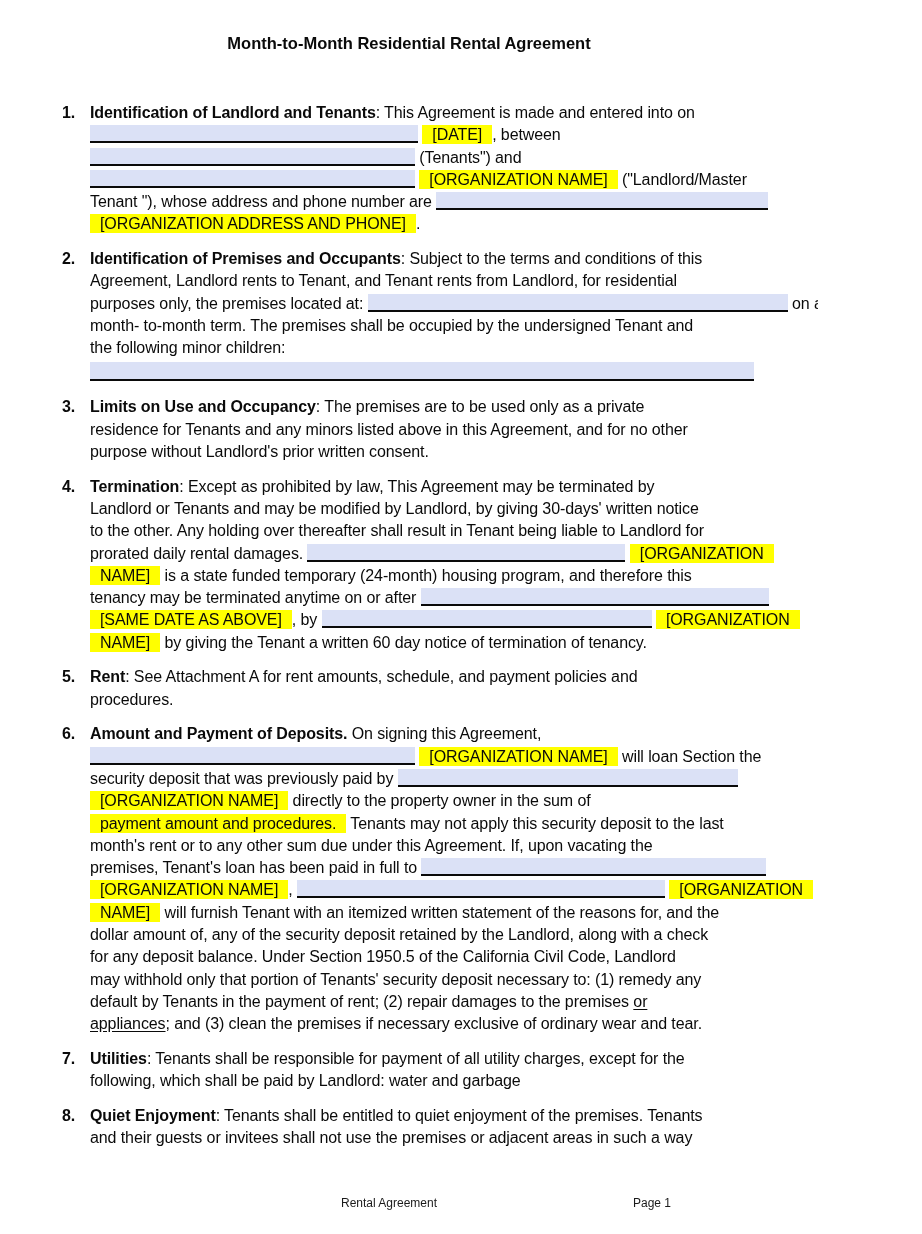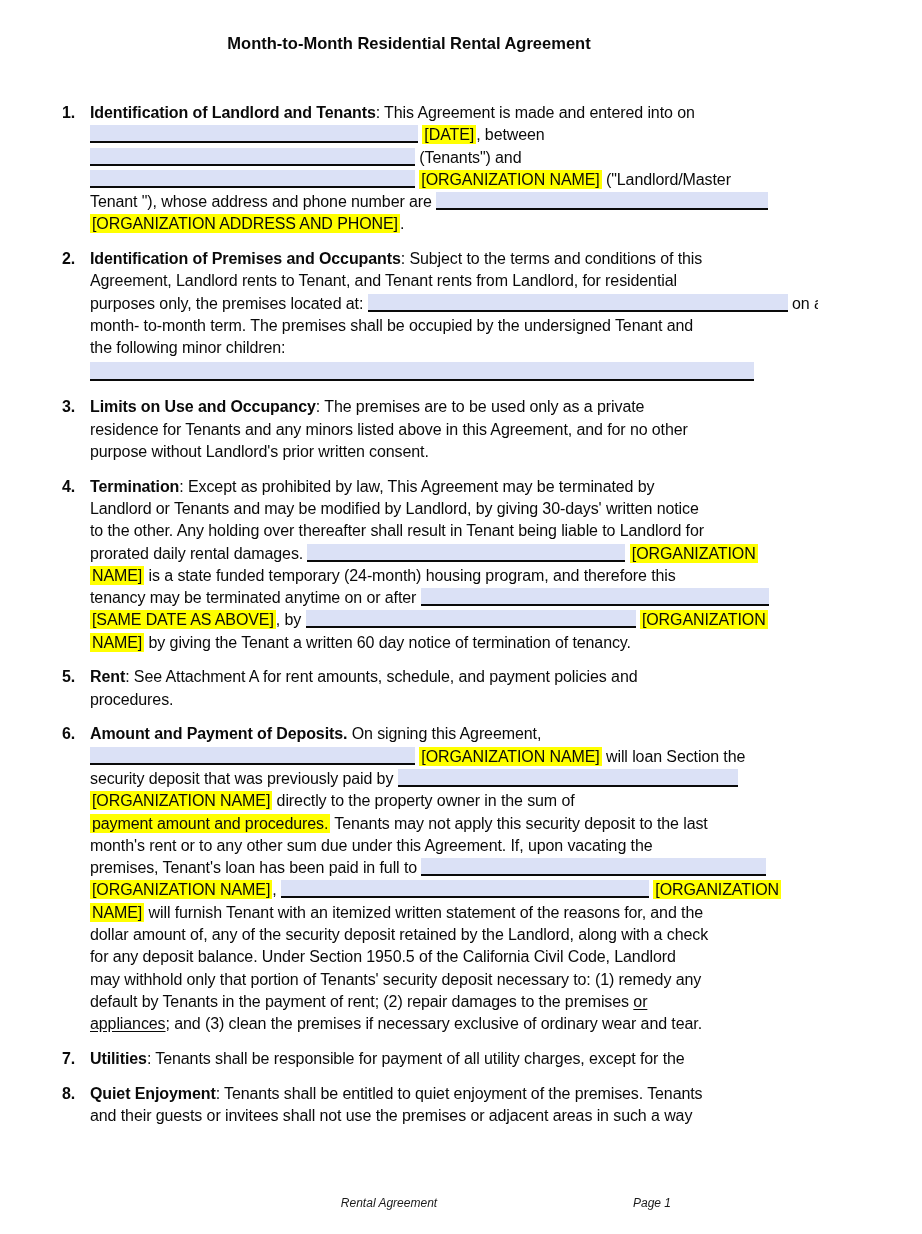"[DATE]" .hl { padding: 1px 2px -> 1px 10px }
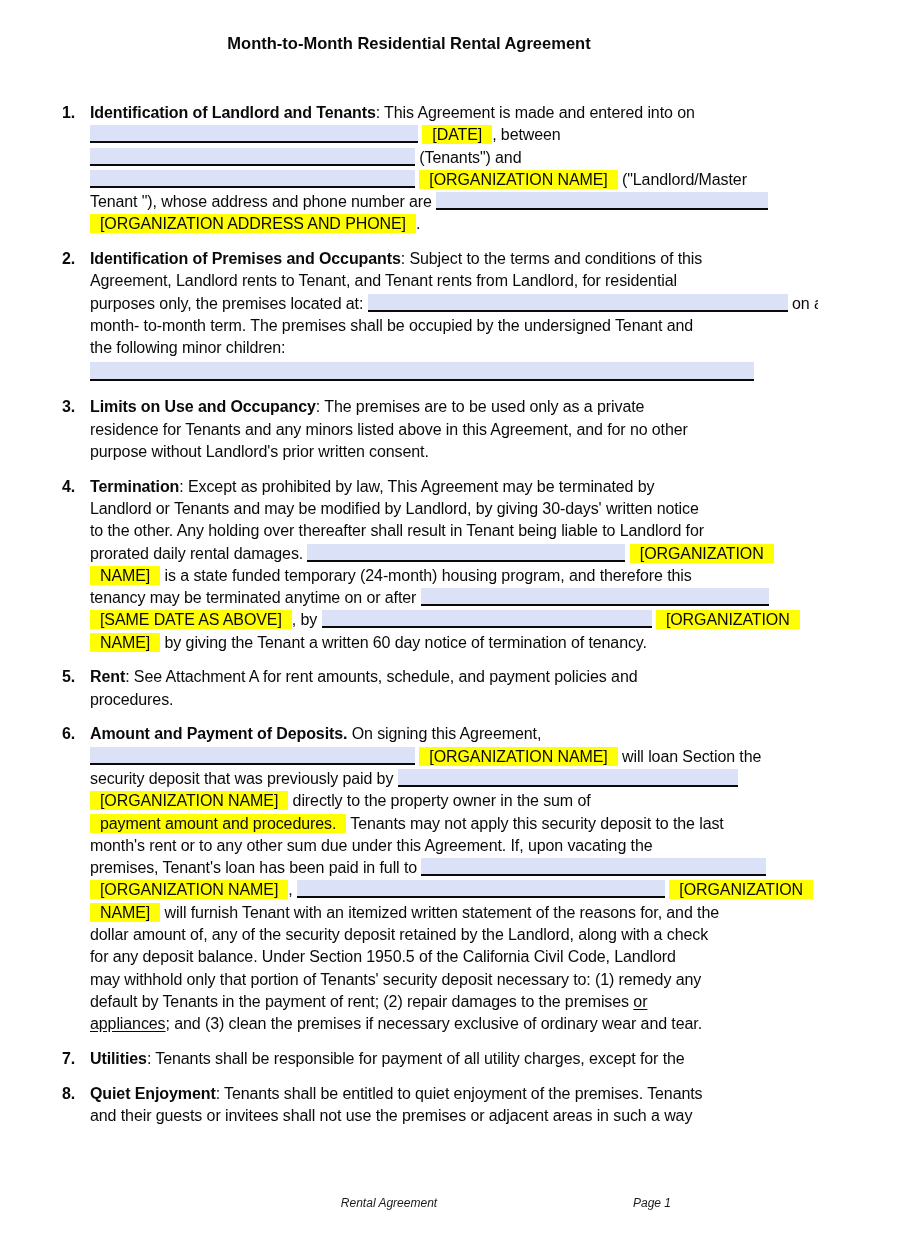"following, which shall be paid" div.line { html: none -> <div><span>following, which shall be paid by Landlord: water and garbage</span></div> }
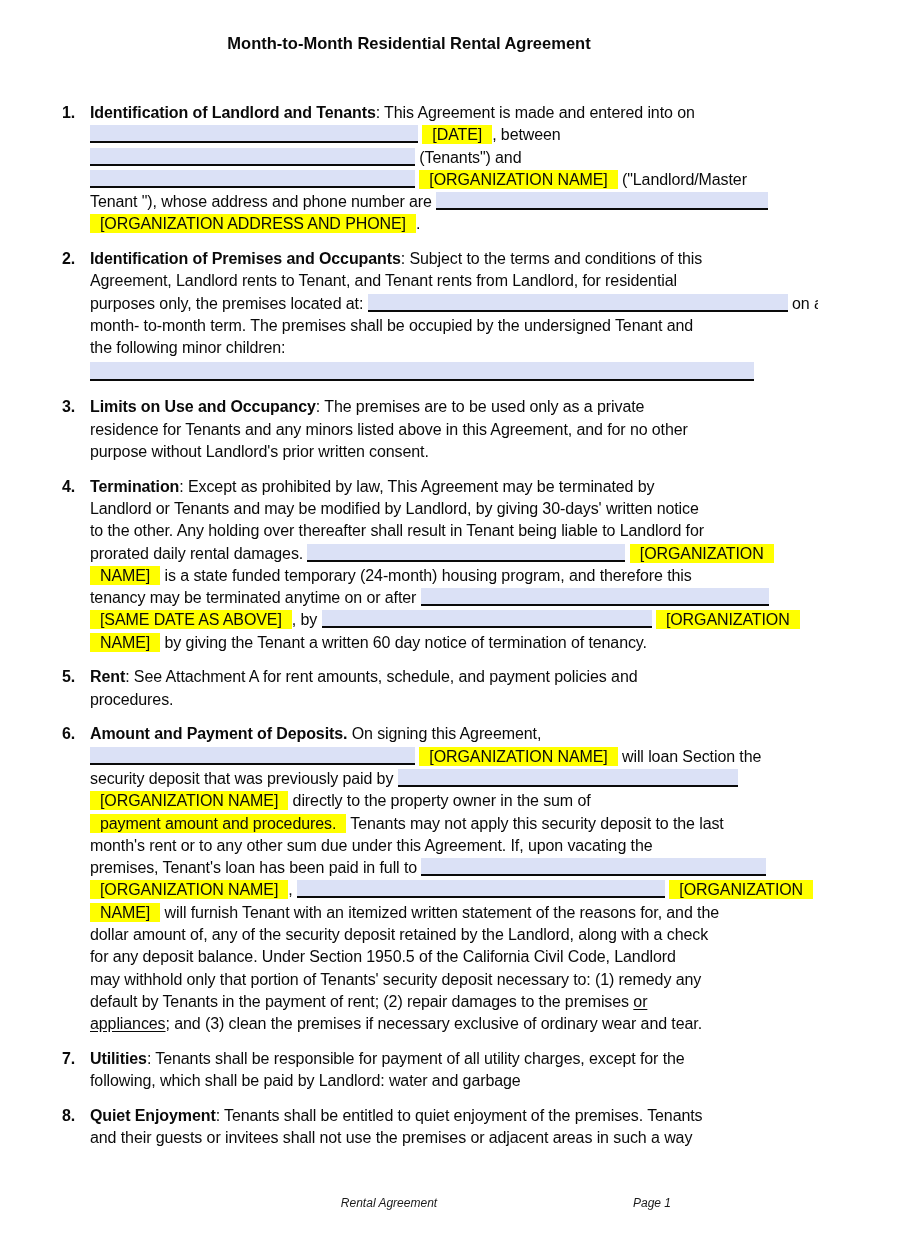"Rental Agreement" .footer { font-style: italic -> none }
